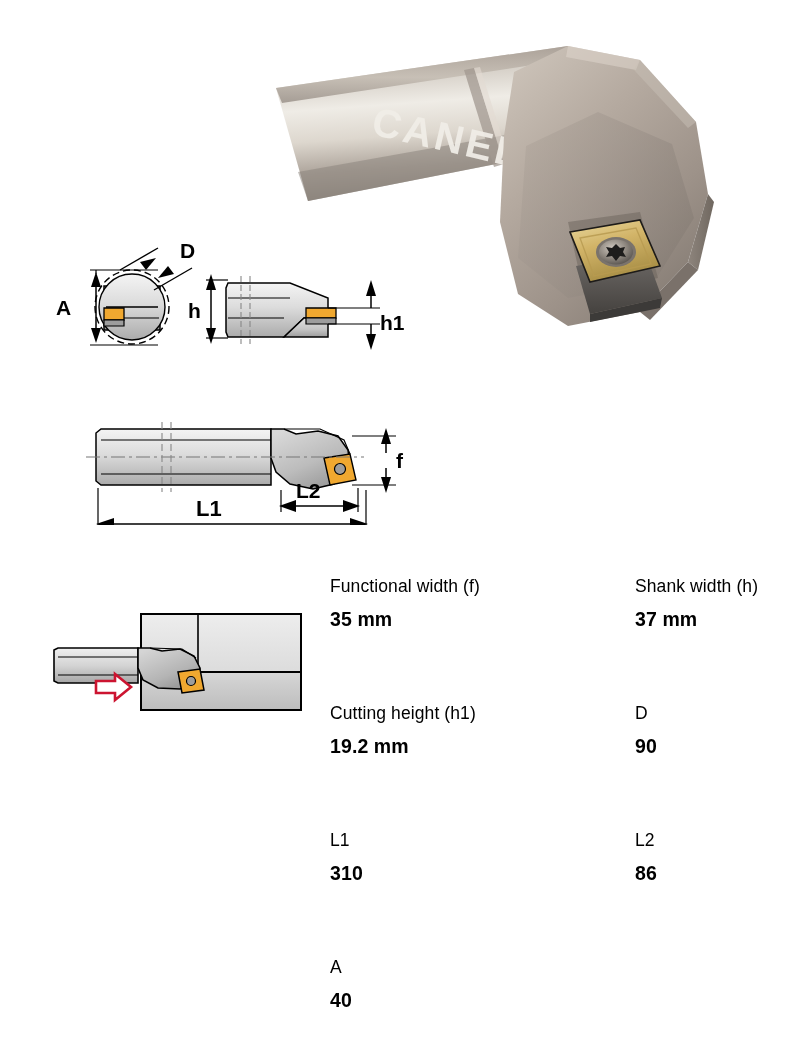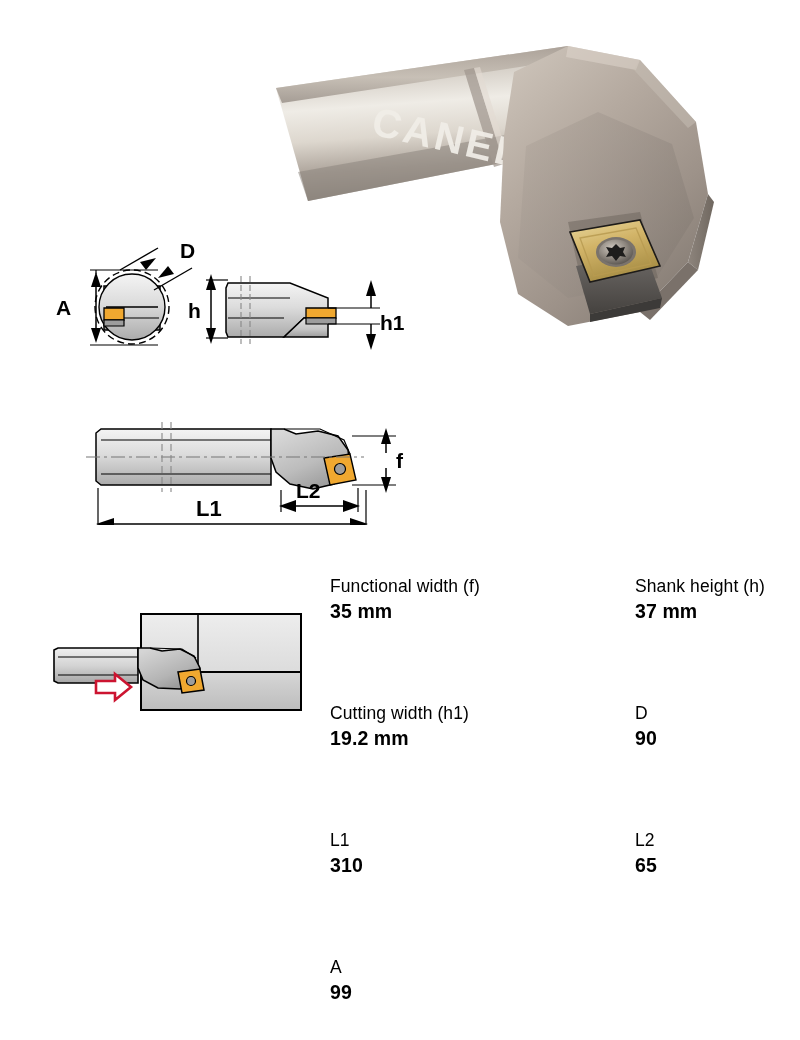"Shank height (h)" div.spec-label { text: height -> width }
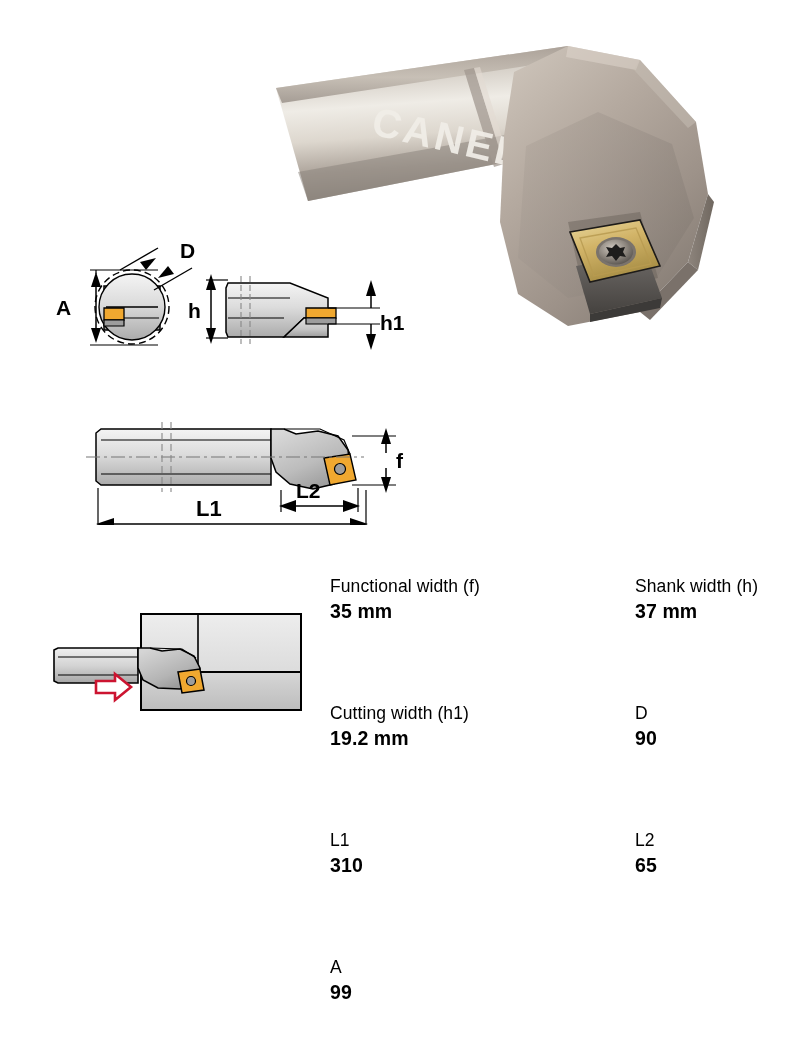"35 mm" .spec-value { margin-top: 1px -> 9px }
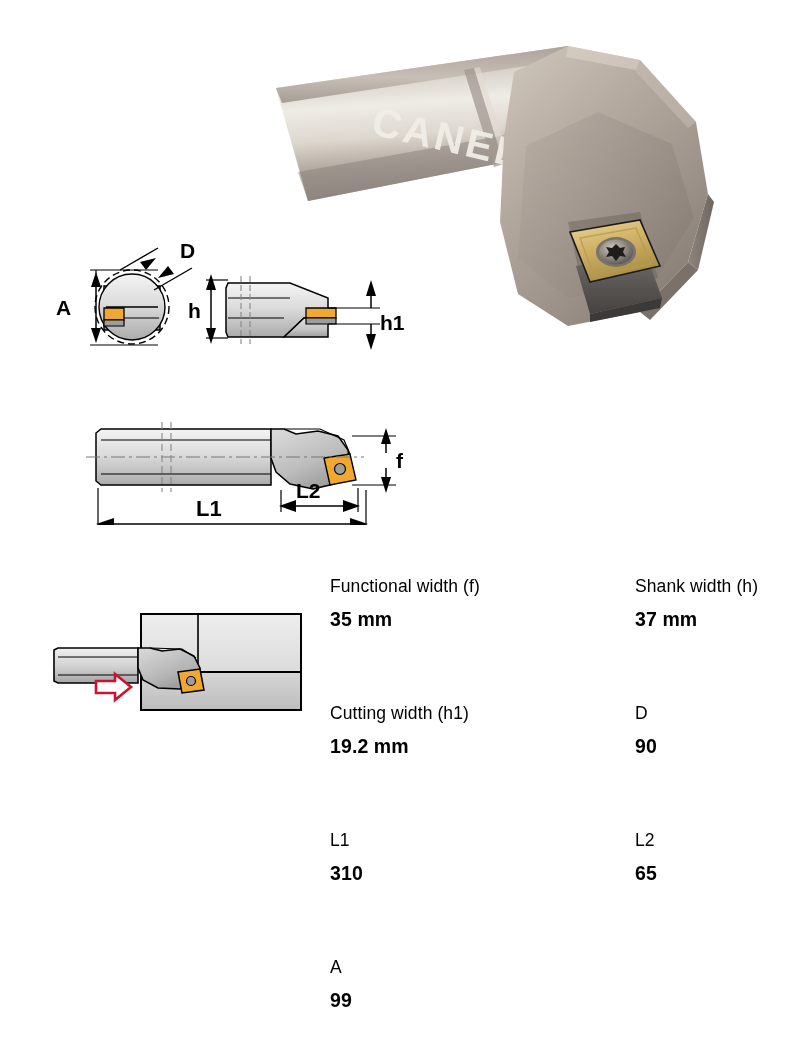"Cutting width (h1)" div.spec-label { text: width -> height }
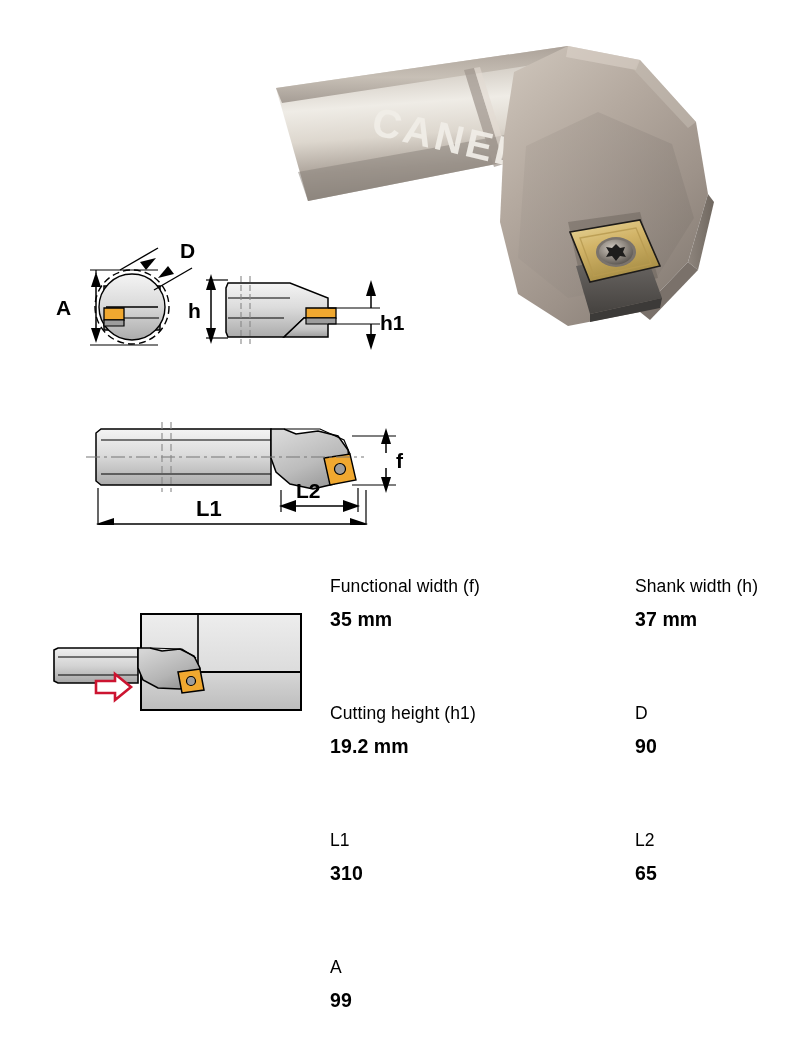"65" div.spec-value { text: 65 -> 86 }
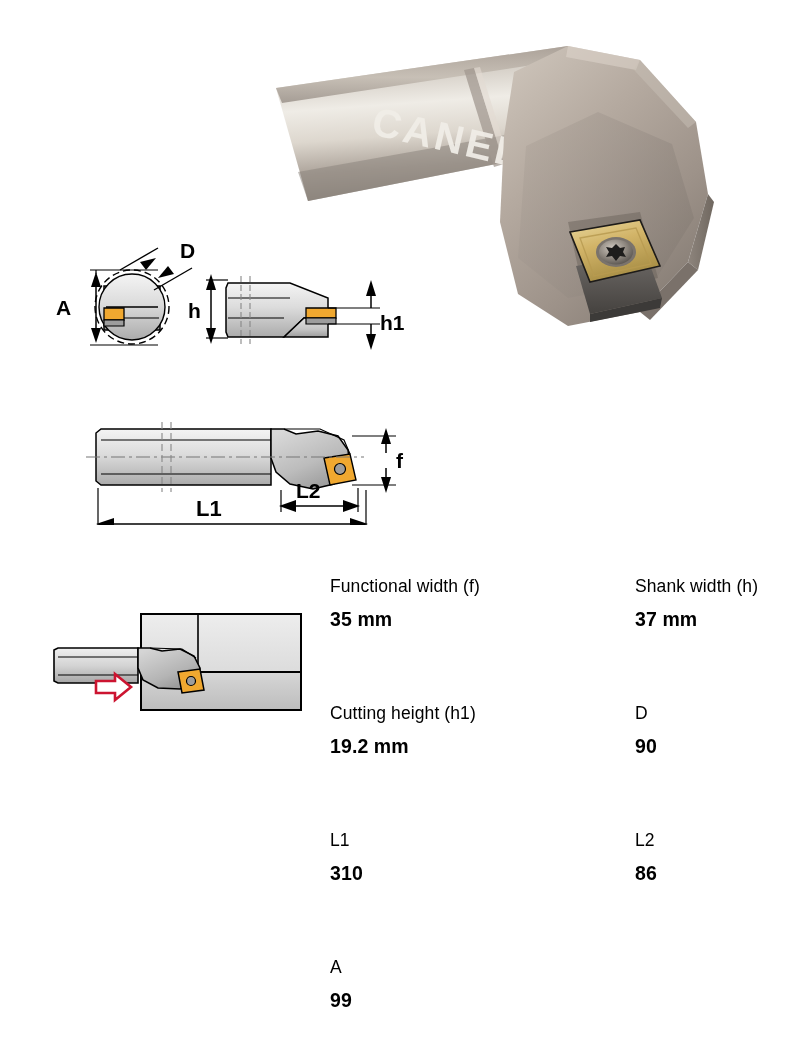"99" div.spec-value { text: 99 -> 40 }
